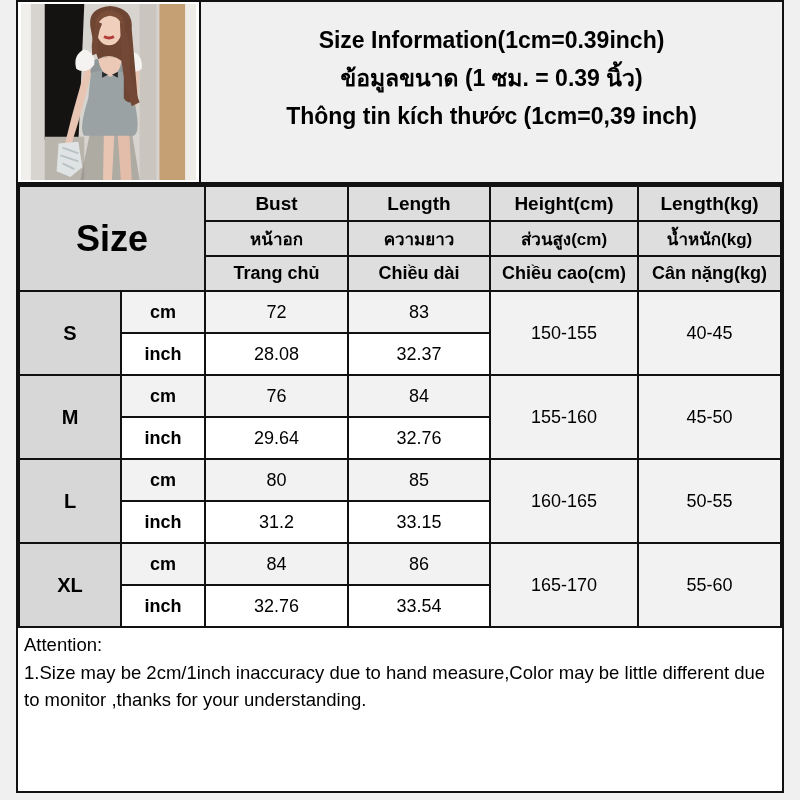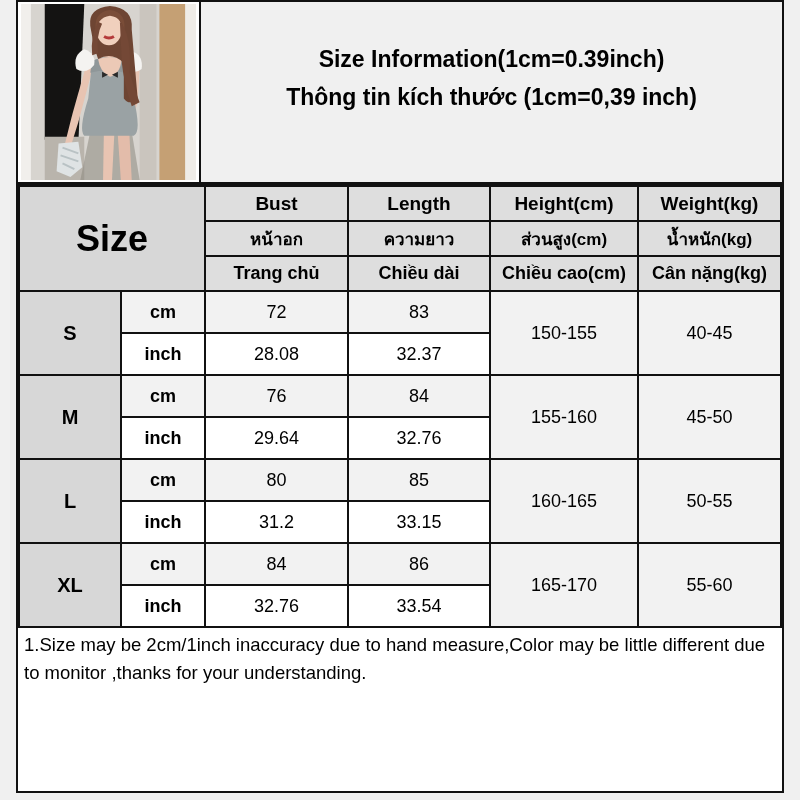"ข้อมูลขนาด (1 ซม. = 0.39" div.title-line { html: none -> <div>ข้อมูลขนาด (1 ซม. = 0.39 นิ้ว)</div> }
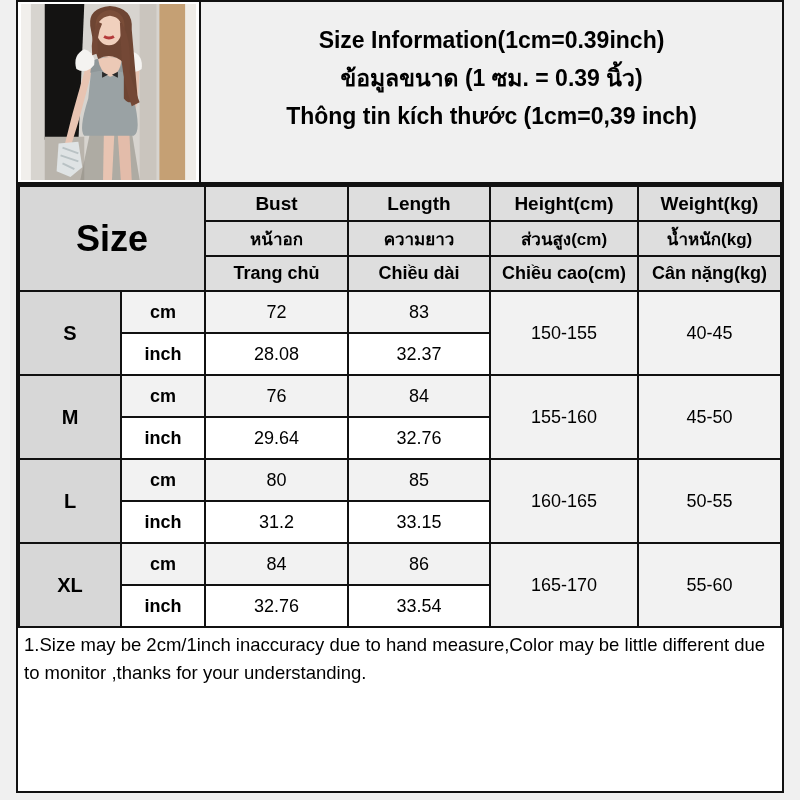"Weight(kg)" td.hdr { text: Weight -> Length }
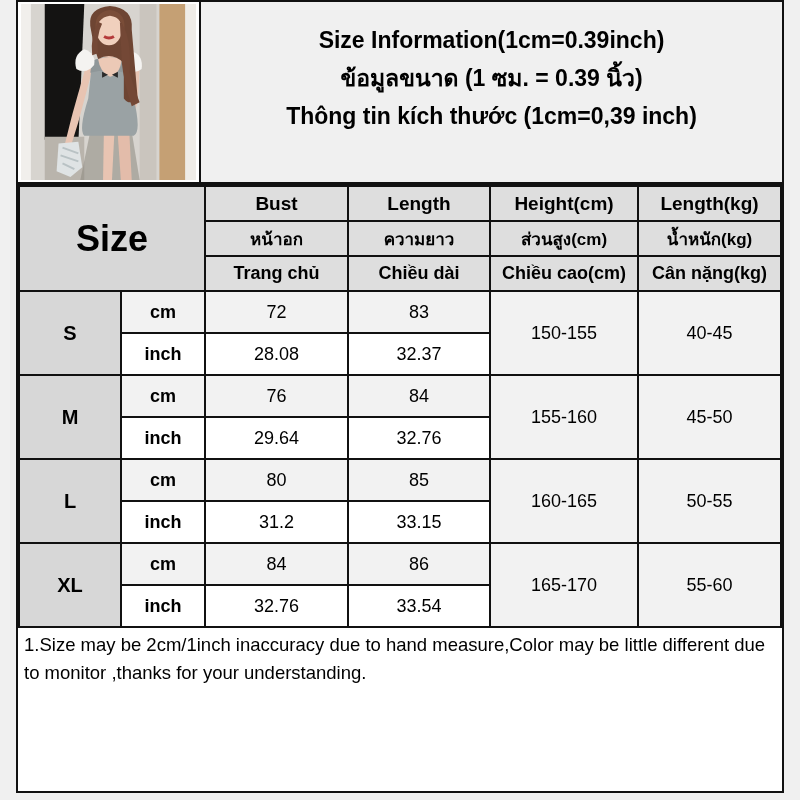"Attention:" div { html: none -> <div>Attention:</div> }
